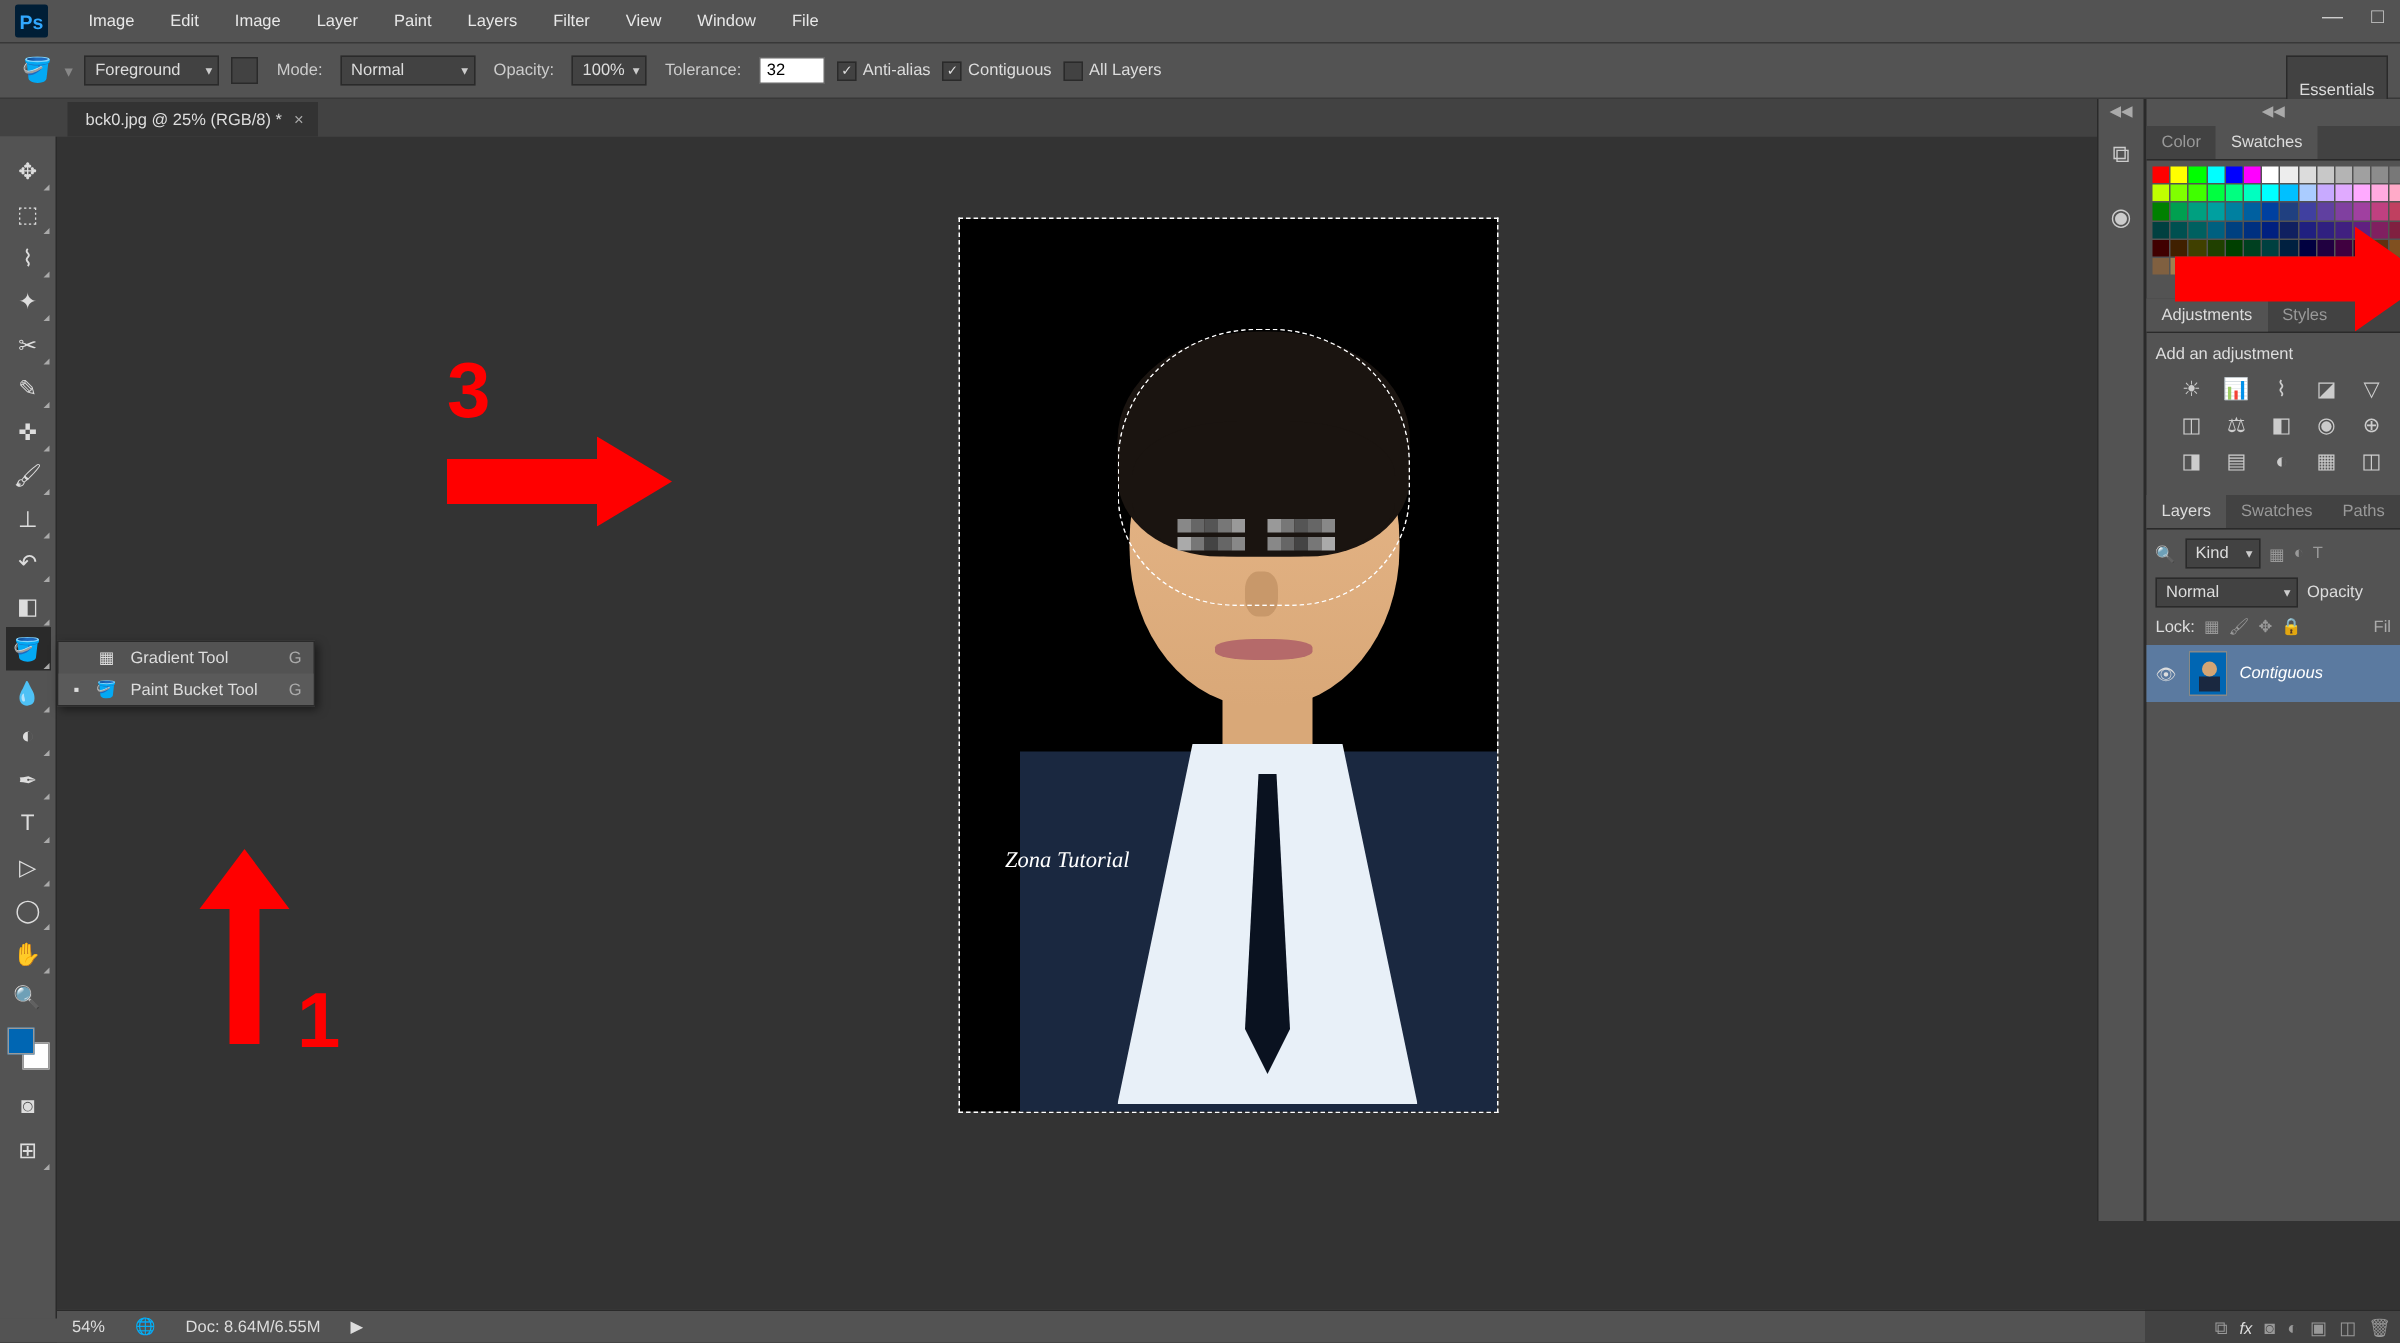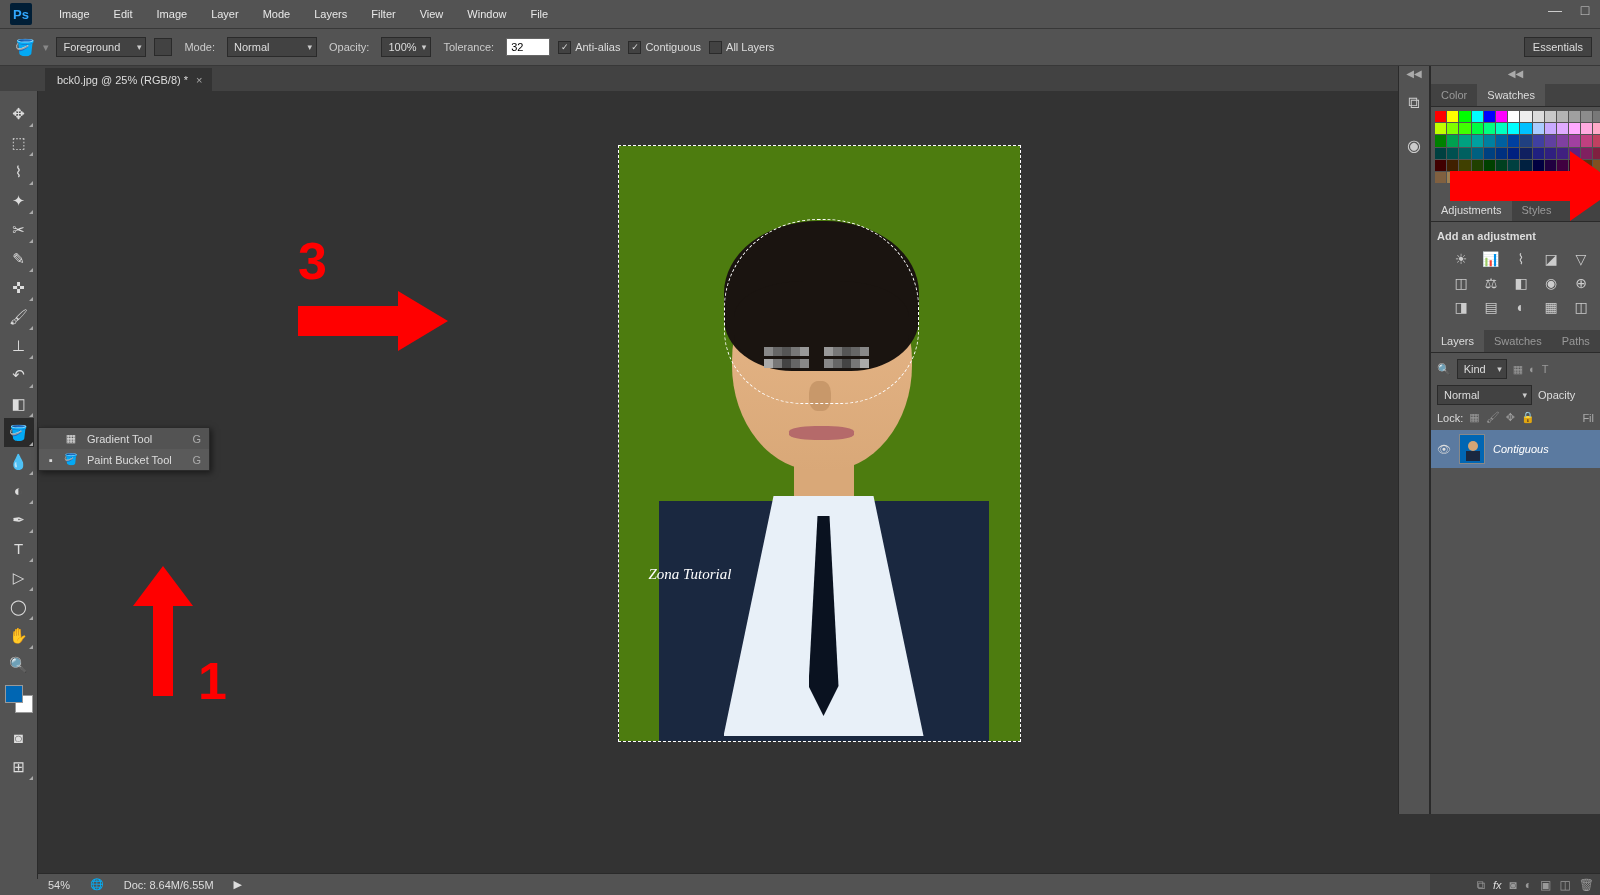"Mode" div.mi { text: Mode -> Paint }
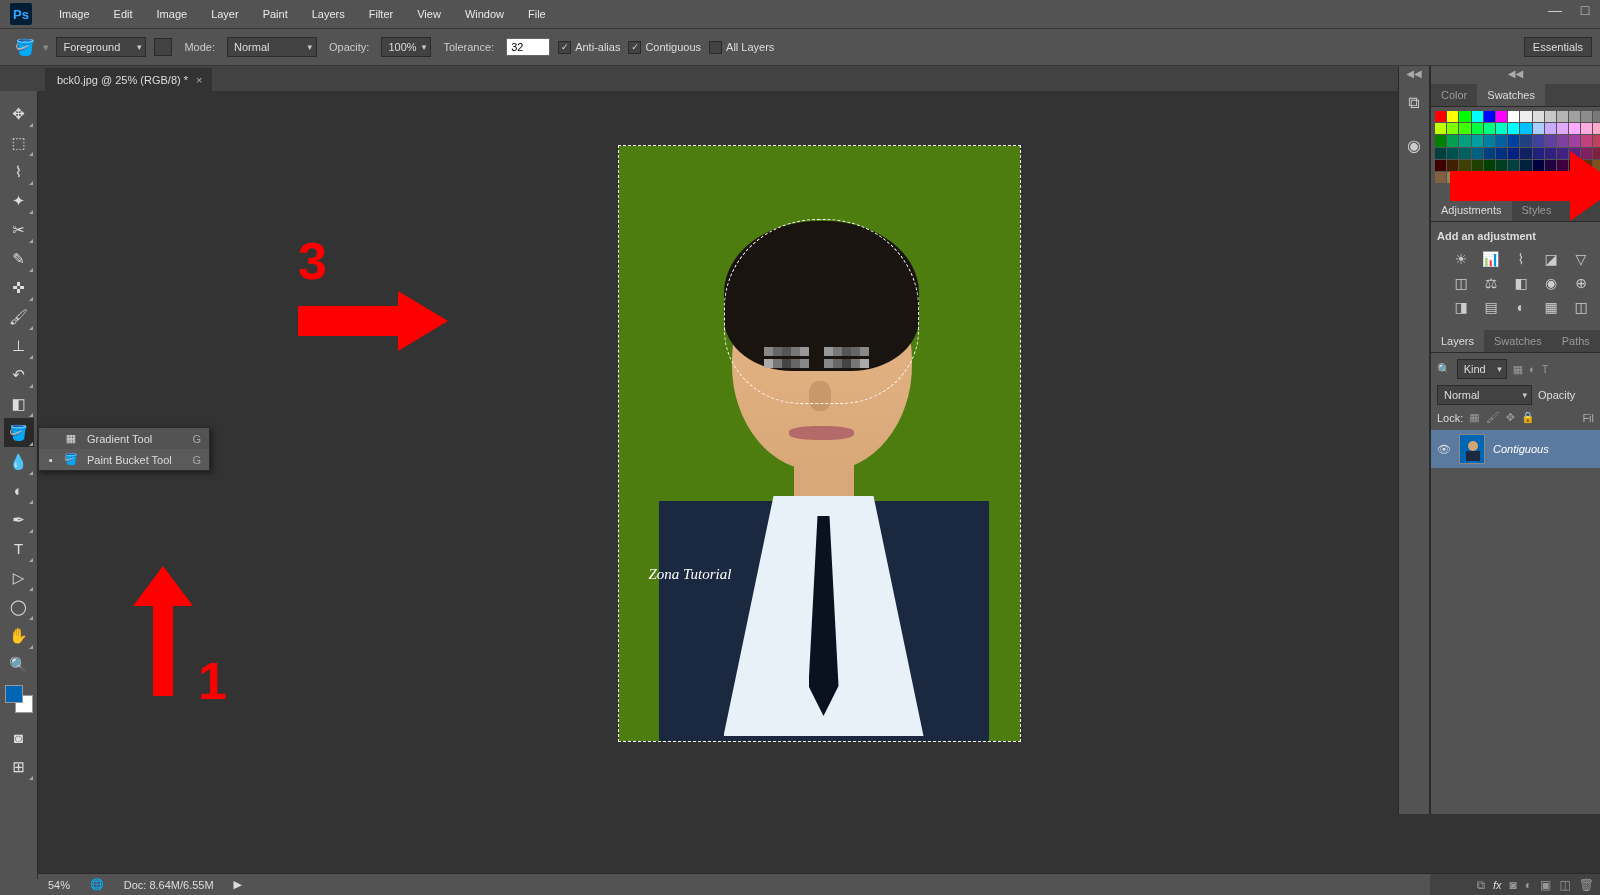"Essentials" .essentials { padding: 3px 8px -> 16px 8px }
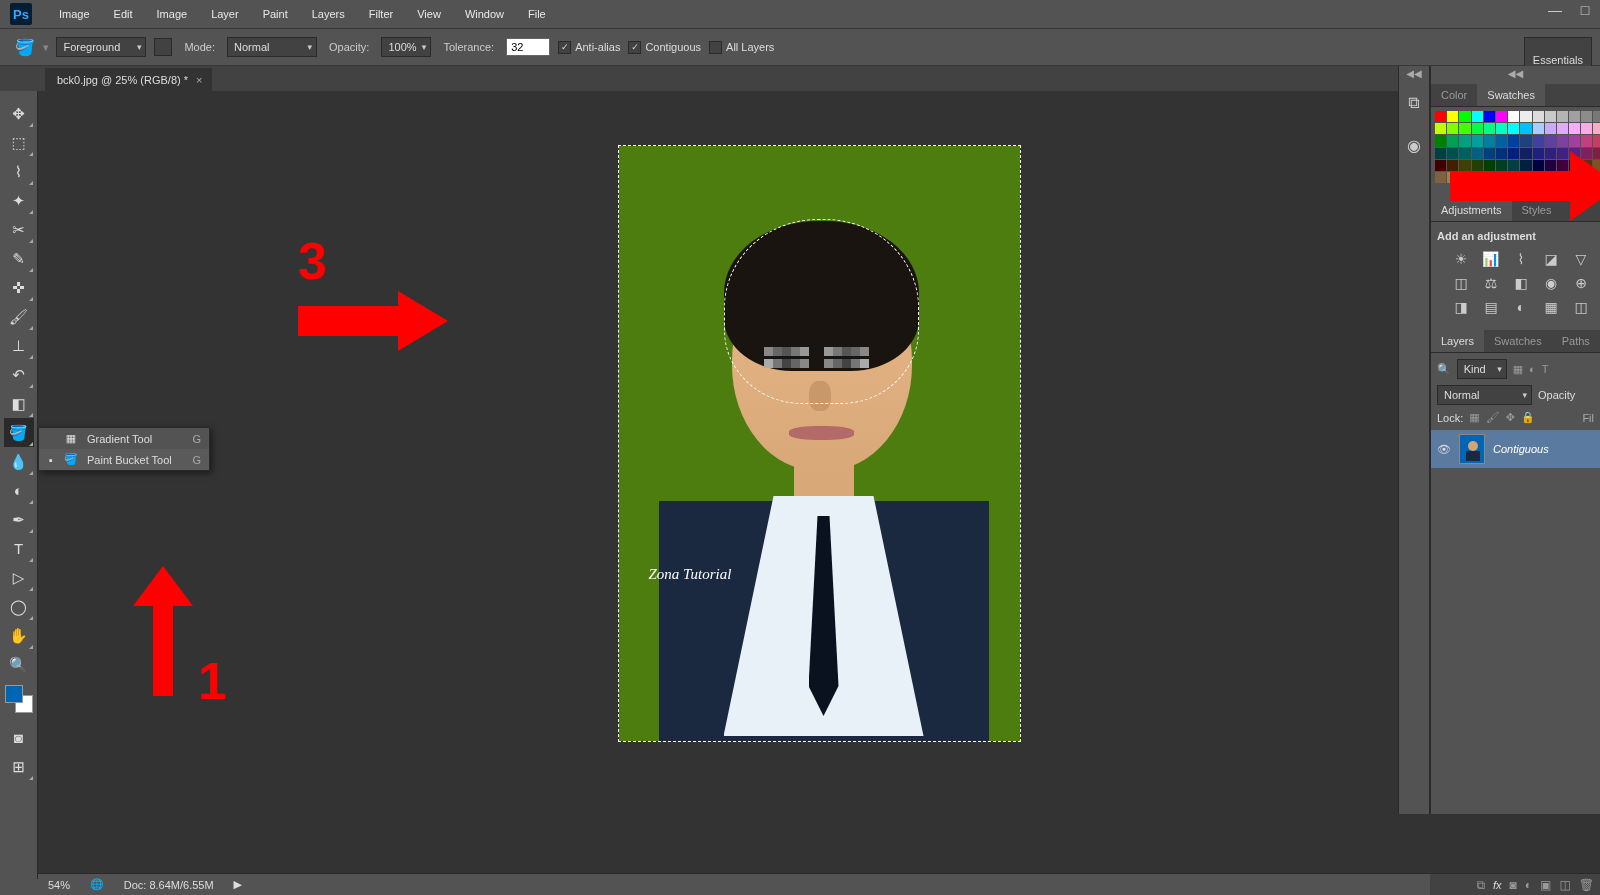"Add an adjustment" .adj .ttl { font-weight: bold -> normal }
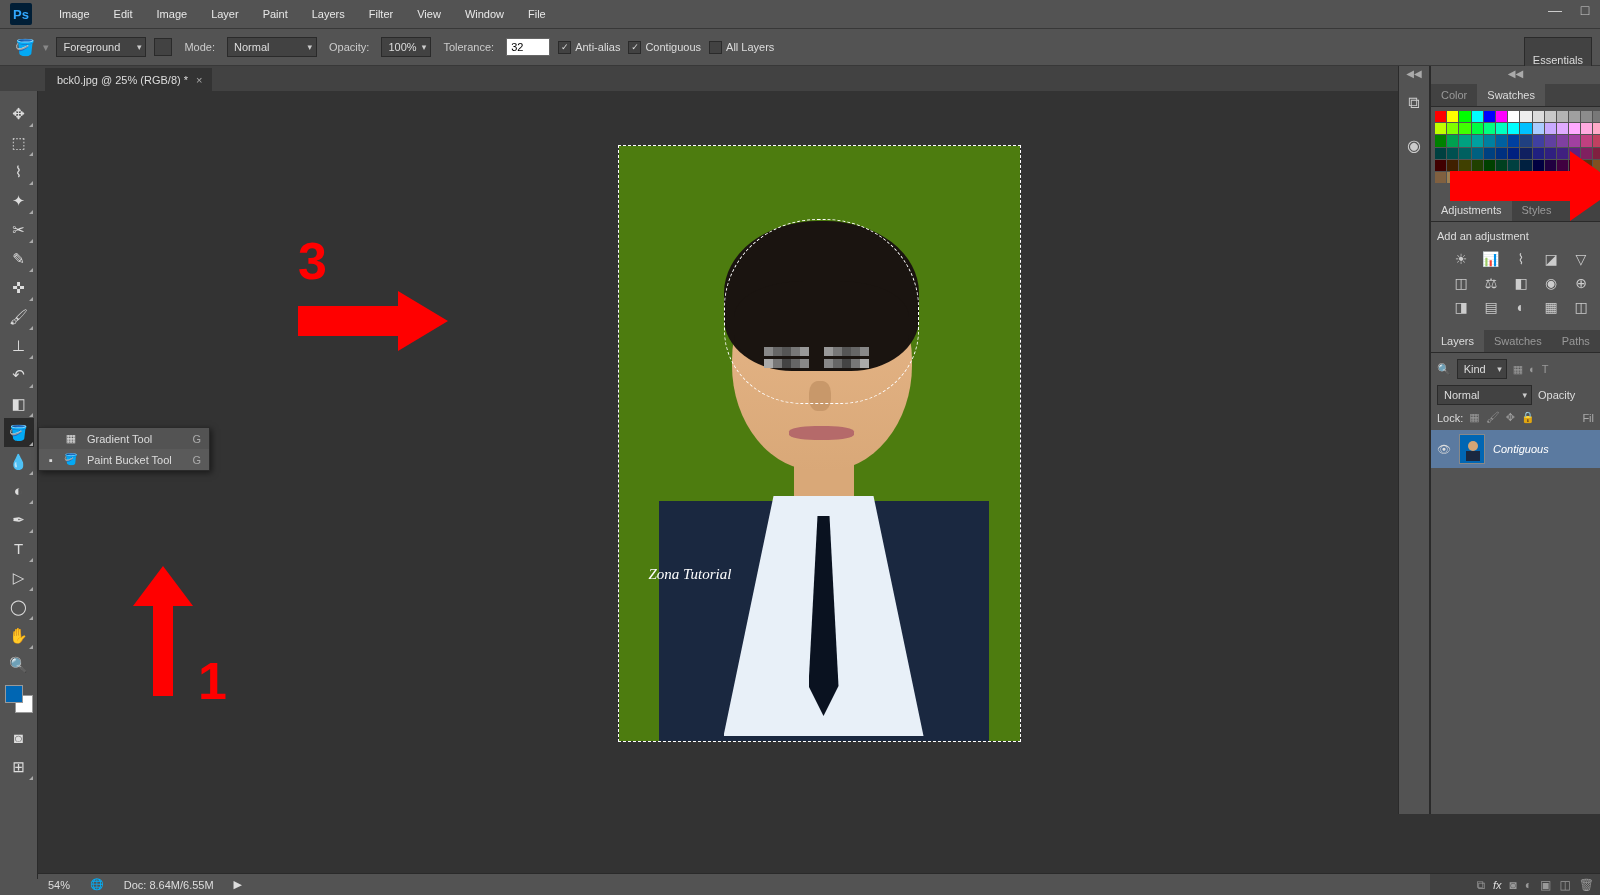"Zona Tutorial" .doc { background: #4d7c0f -> #000000; width: 401px -> 358px }
